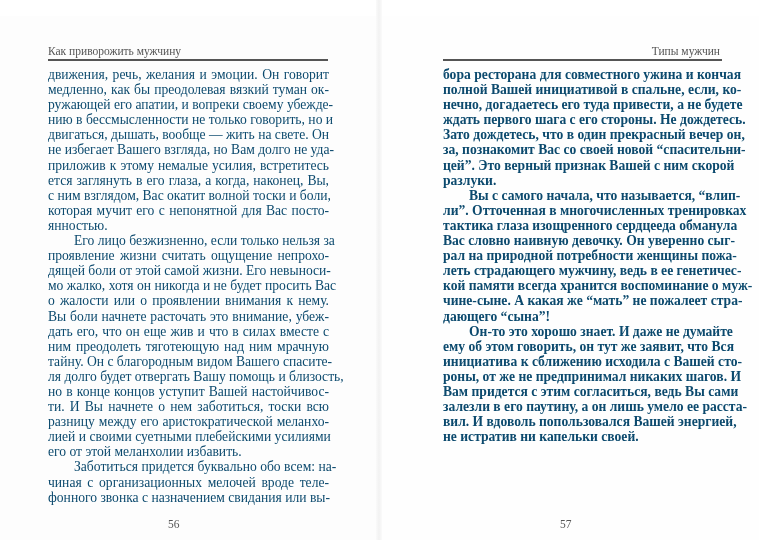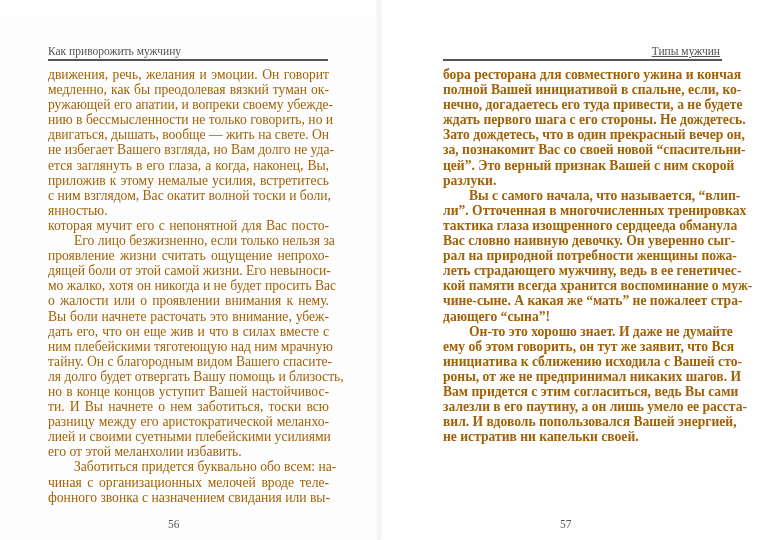"Типы мужчин" .right .running-head { text-decoration: underline -> none }
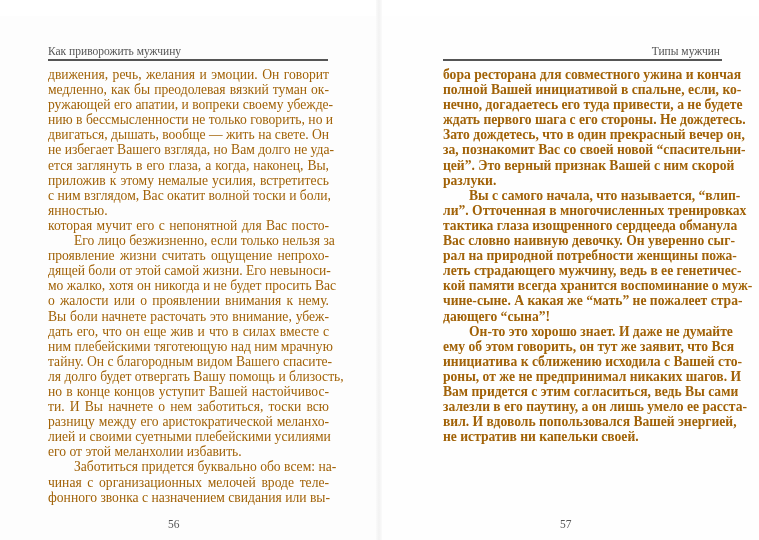"движения, речь, желания и эмоции." .text { color: #a16207 -> #0c4a6e }
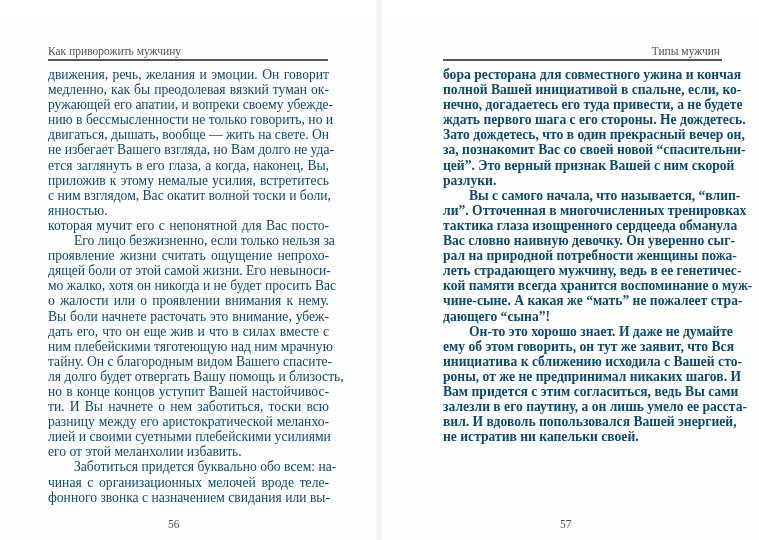"ется заглянуть в его глаза," span.line { order: before "приложив к этому немалые усилия," -> after "приложив к этому немалые усилия," }
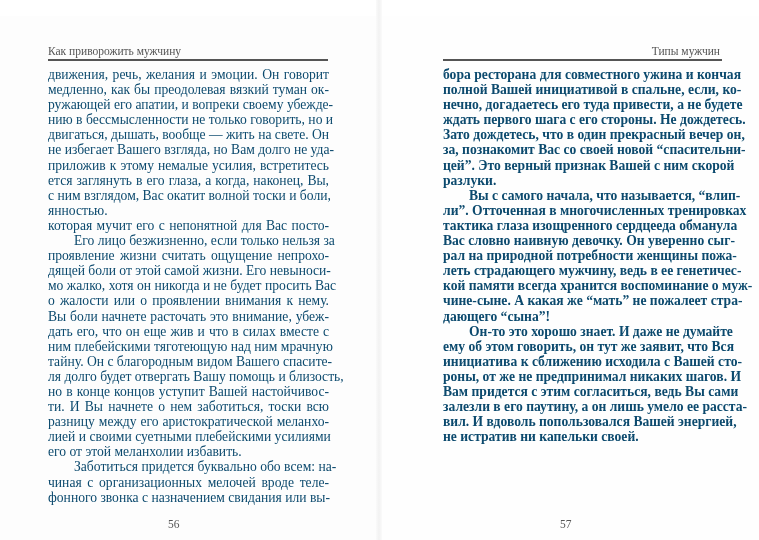"янностью." span.line { order: before "которая мучит его с непонятной" -> after "которая мучит его с непонятной" }
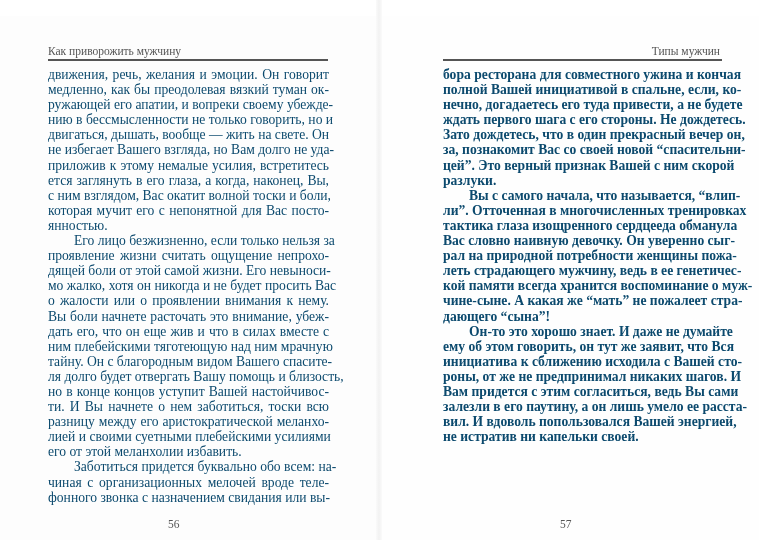"ним плебейскими тяготеющую над ним" span.line { text: плебейскими -> преодолеть }
